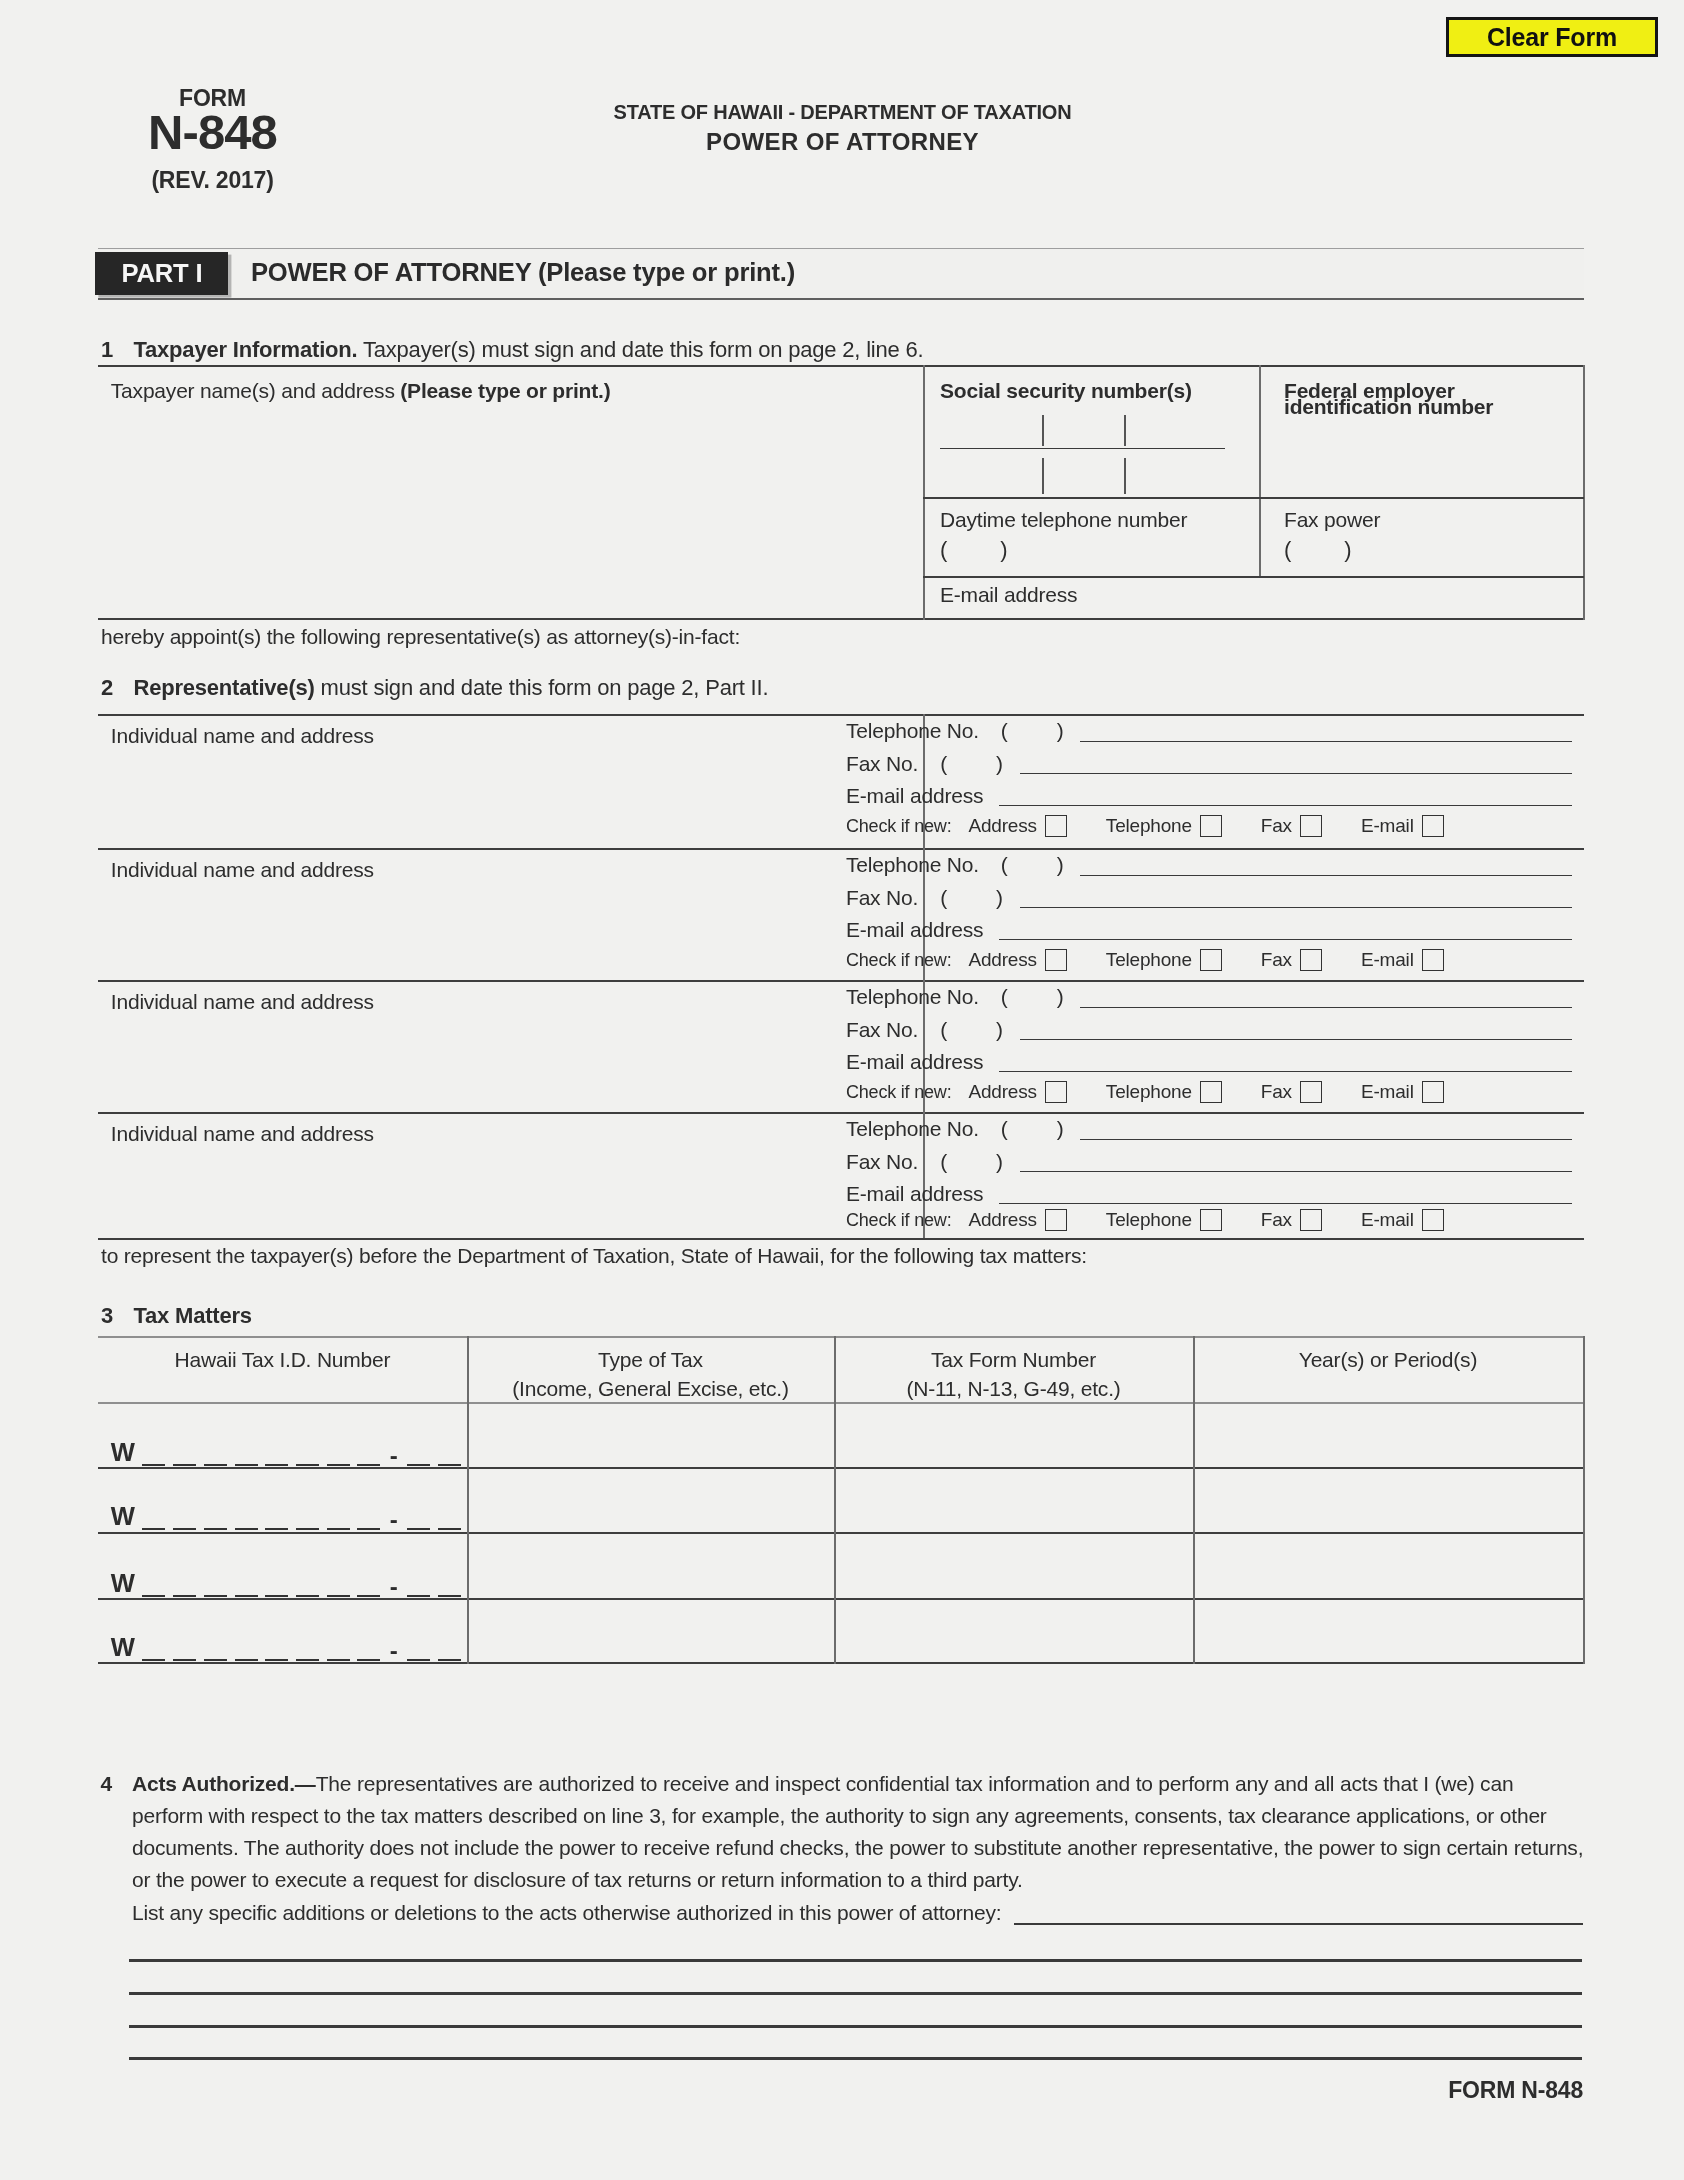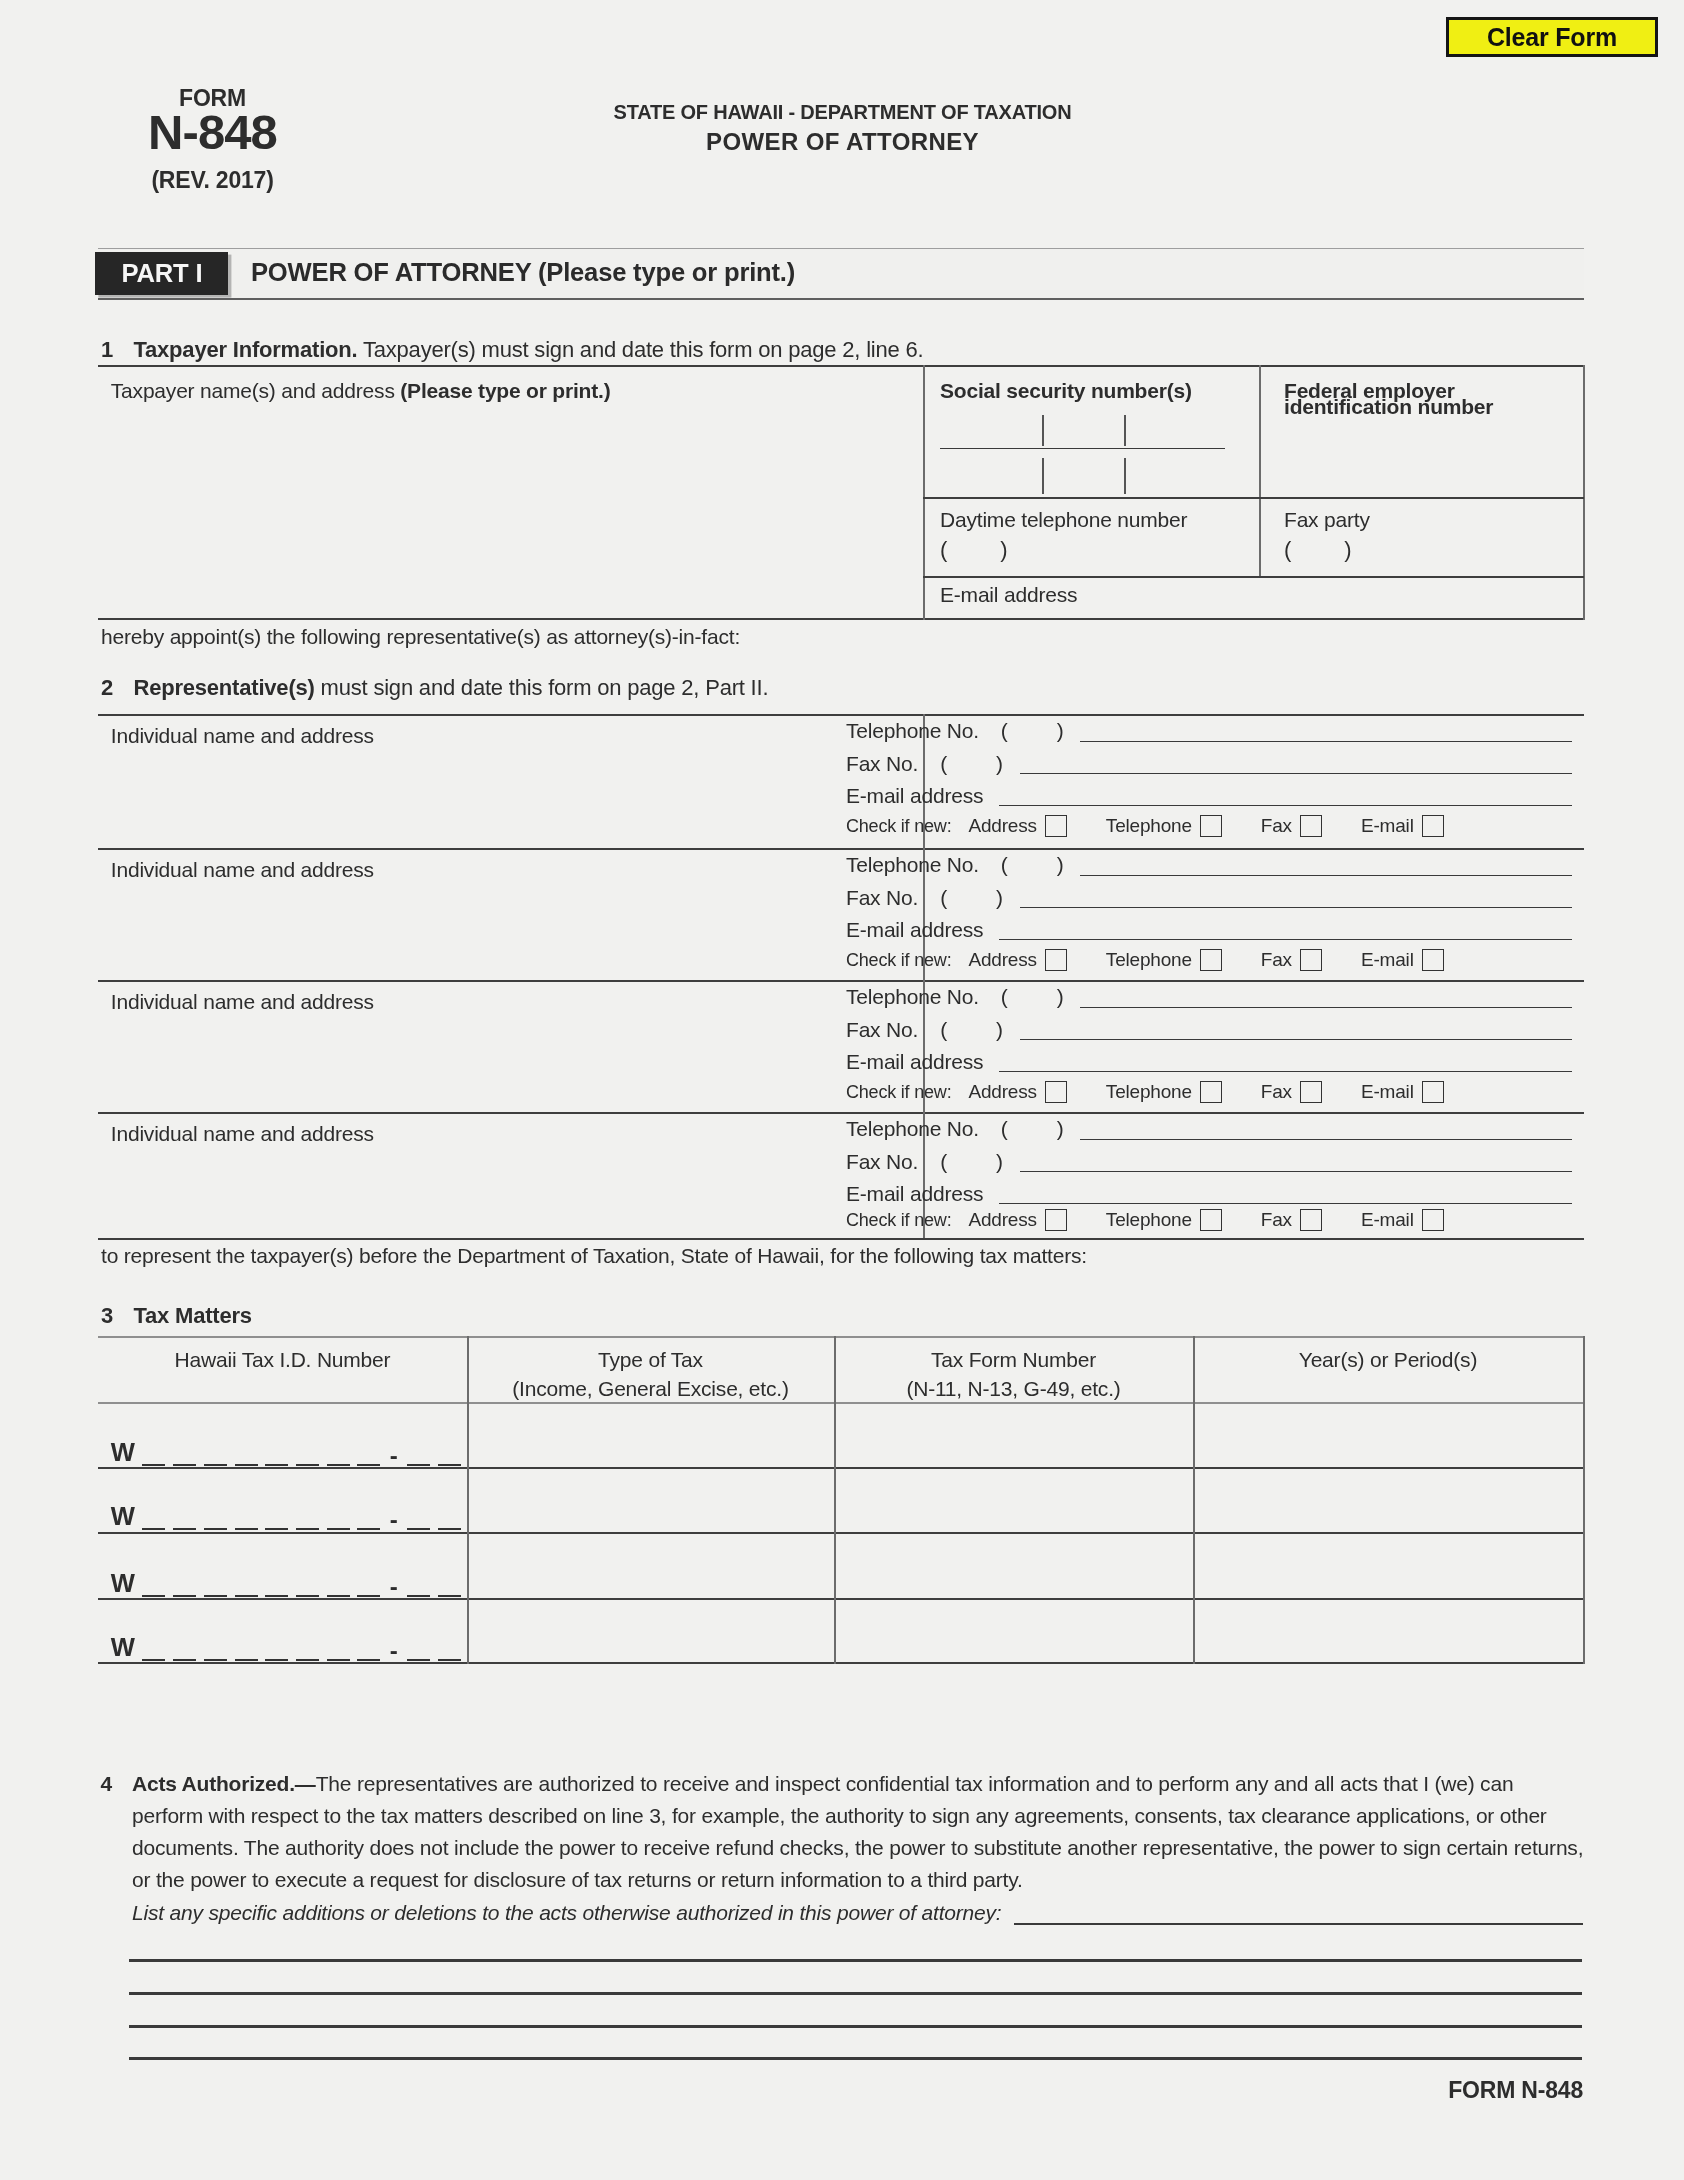"Fax party" div.abs { text: party -> power }
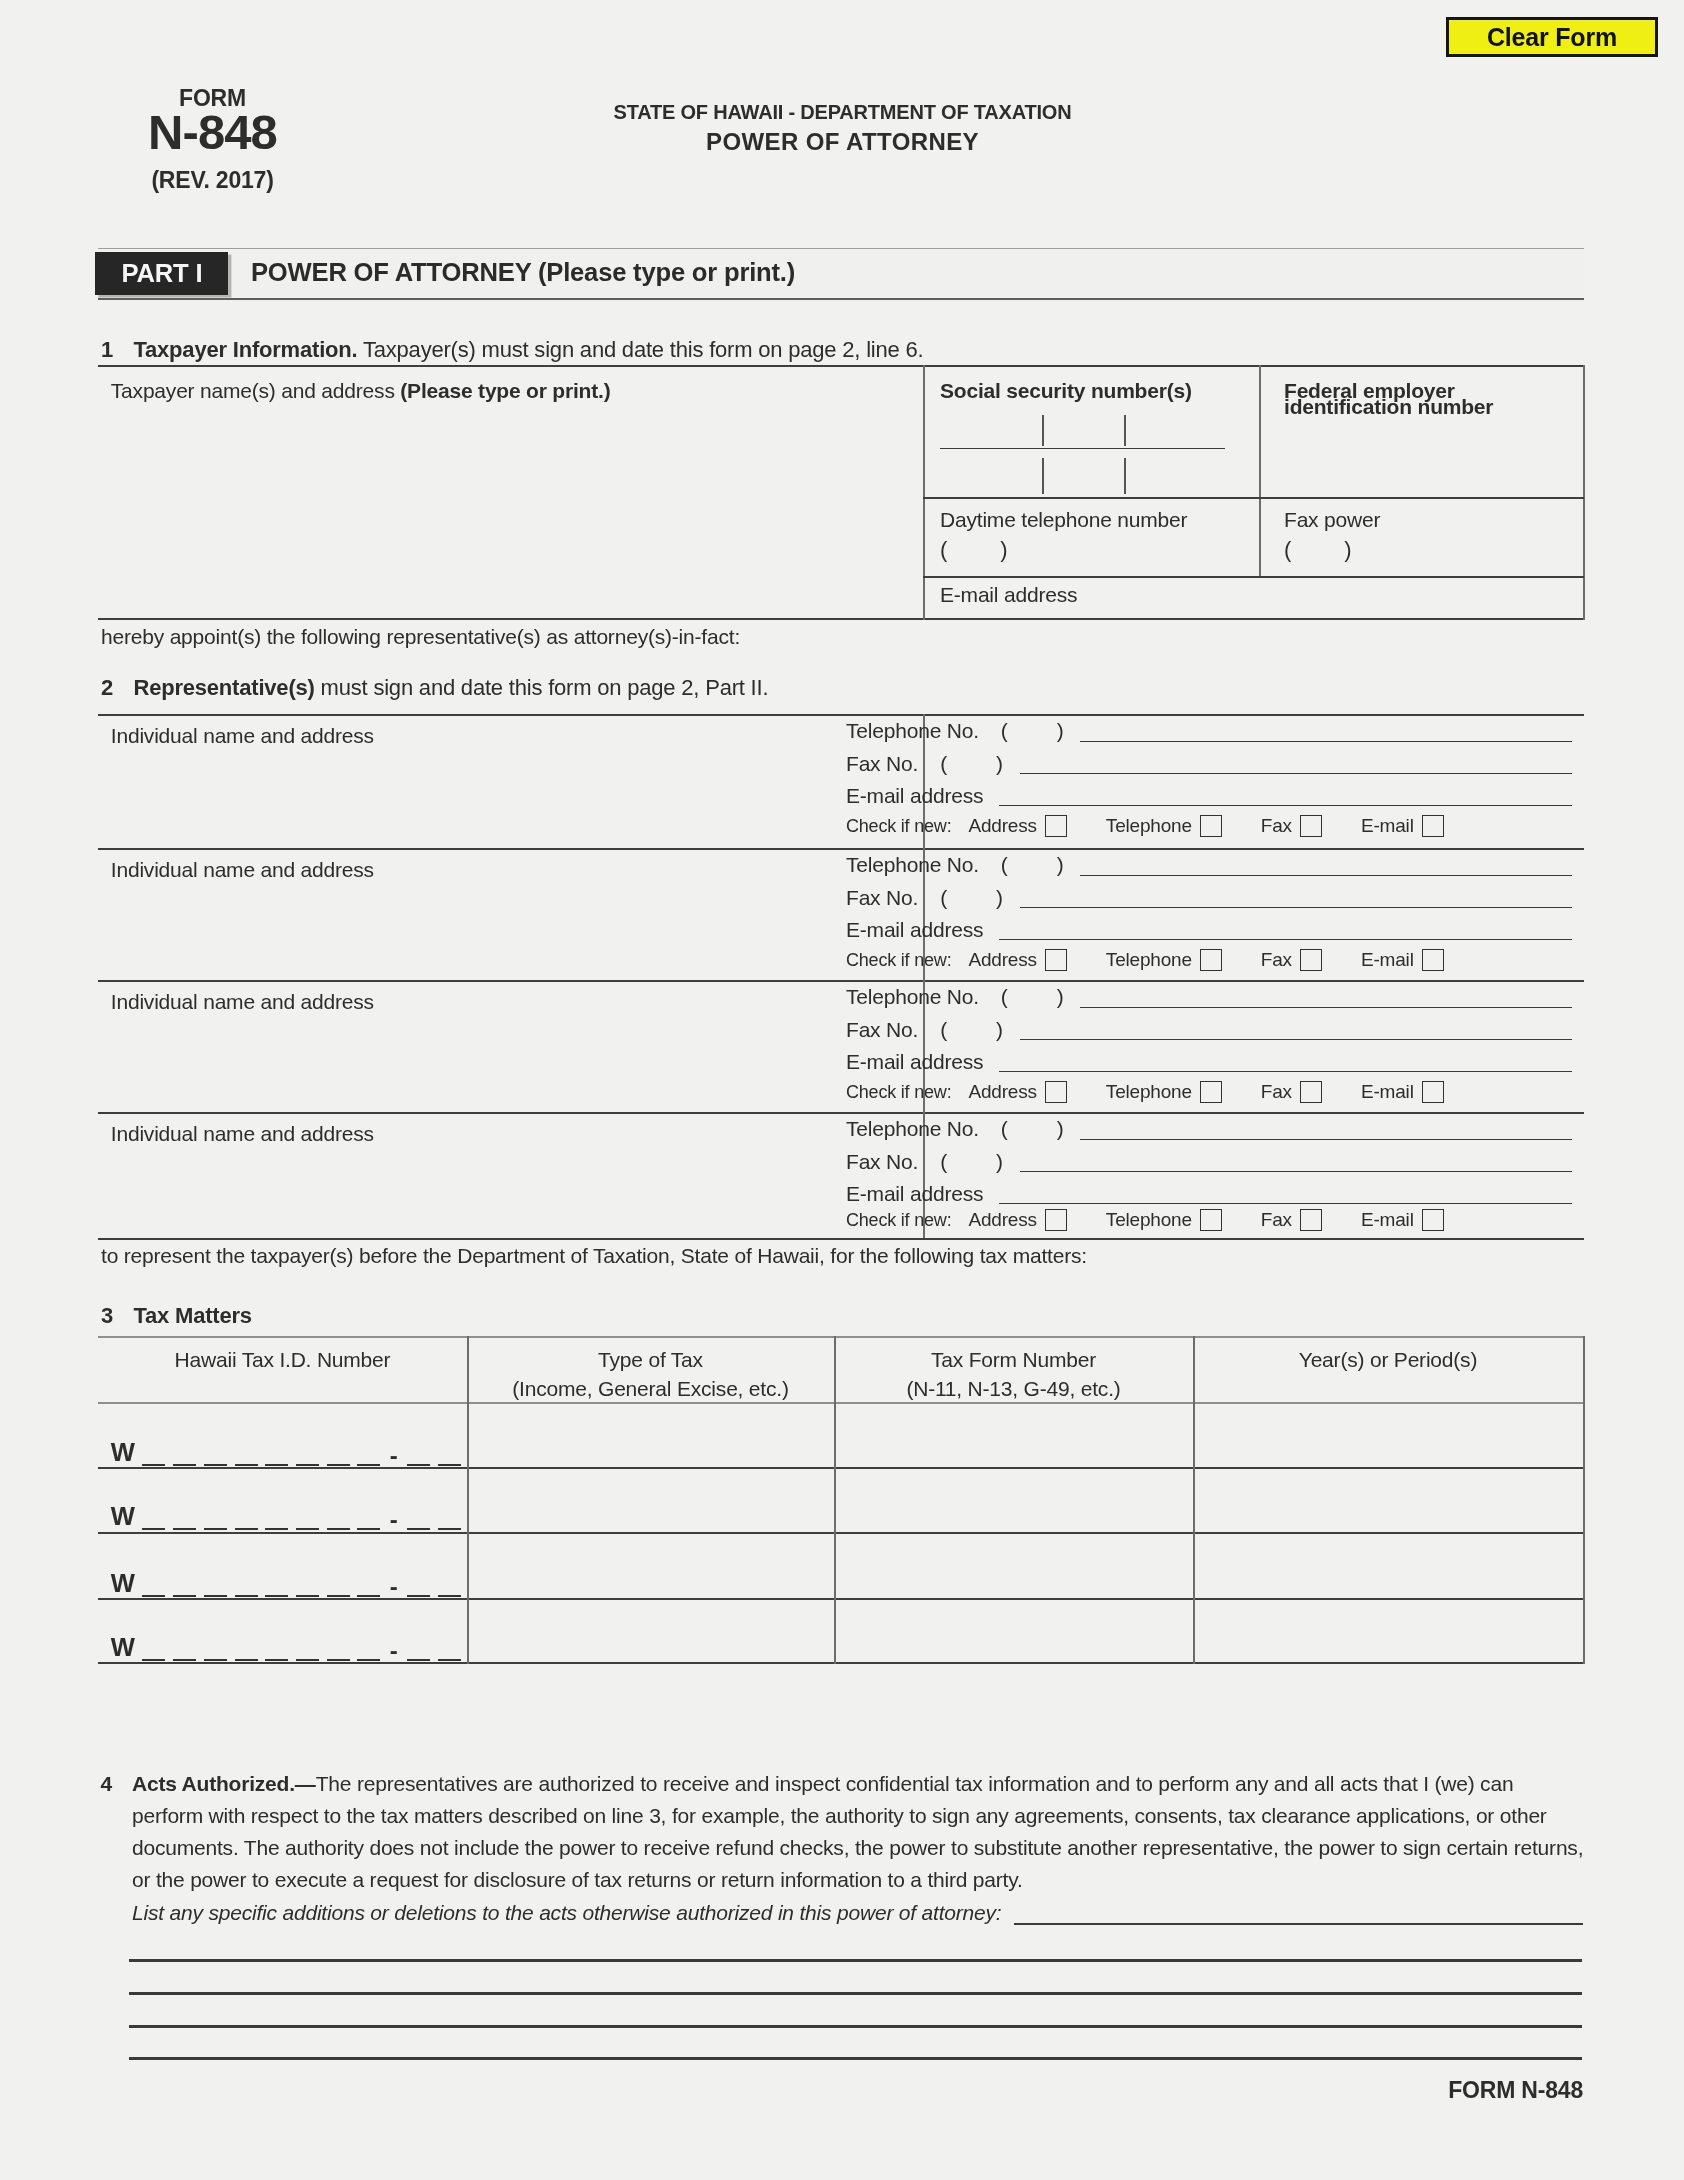"List any specific additions or" span { font-style: italic -> none }
